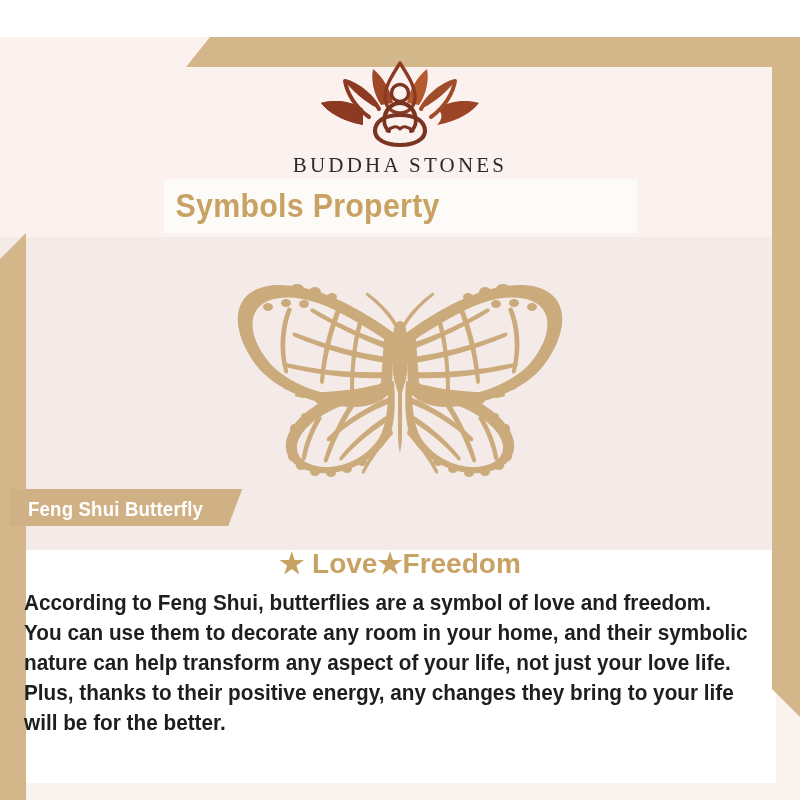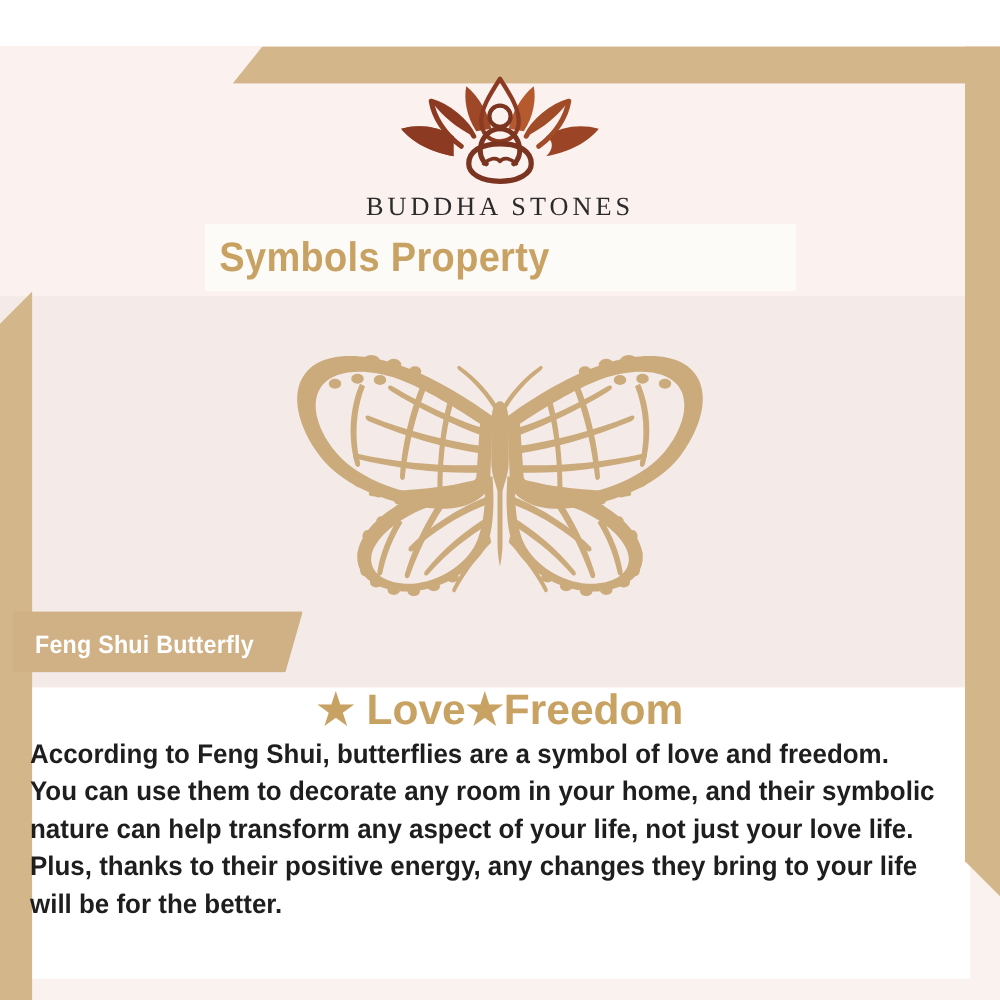"Feng Shui Butterfly" .fs-banner { align-items: none -> center; padding: 16px 26px 0 18px -> 4px 26px 0 18px }
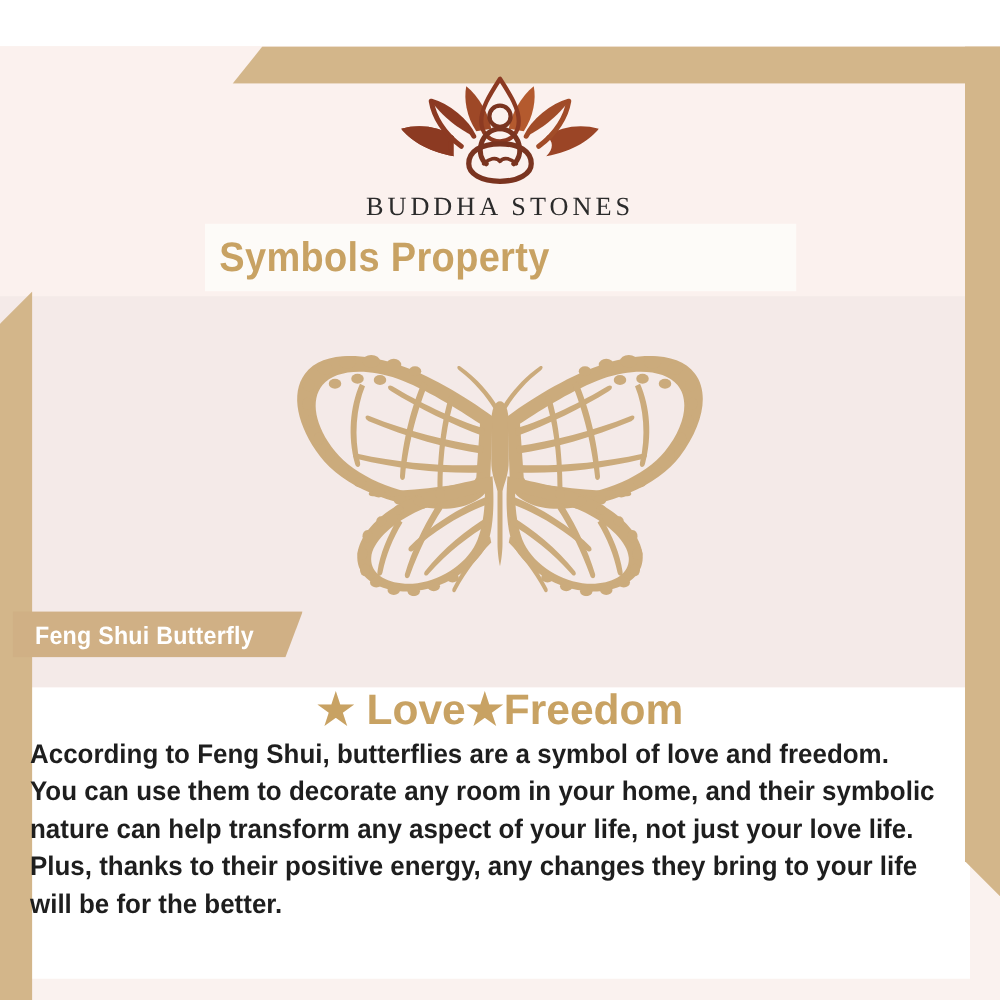"★ Love★Freedom" .lf-line { font-size: 34px -> 28px }
